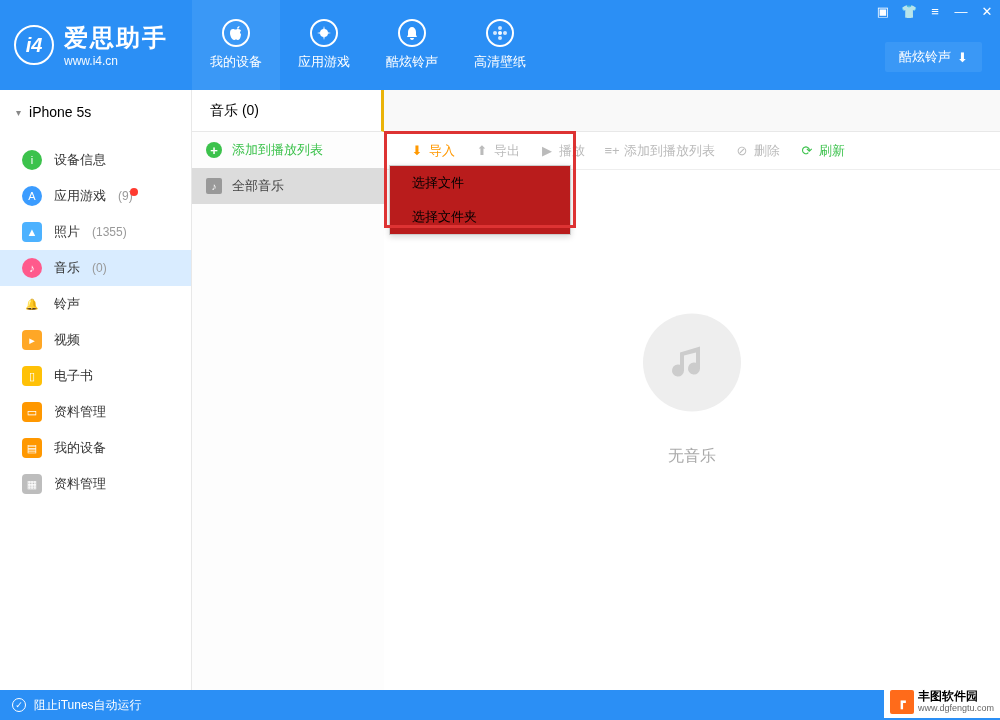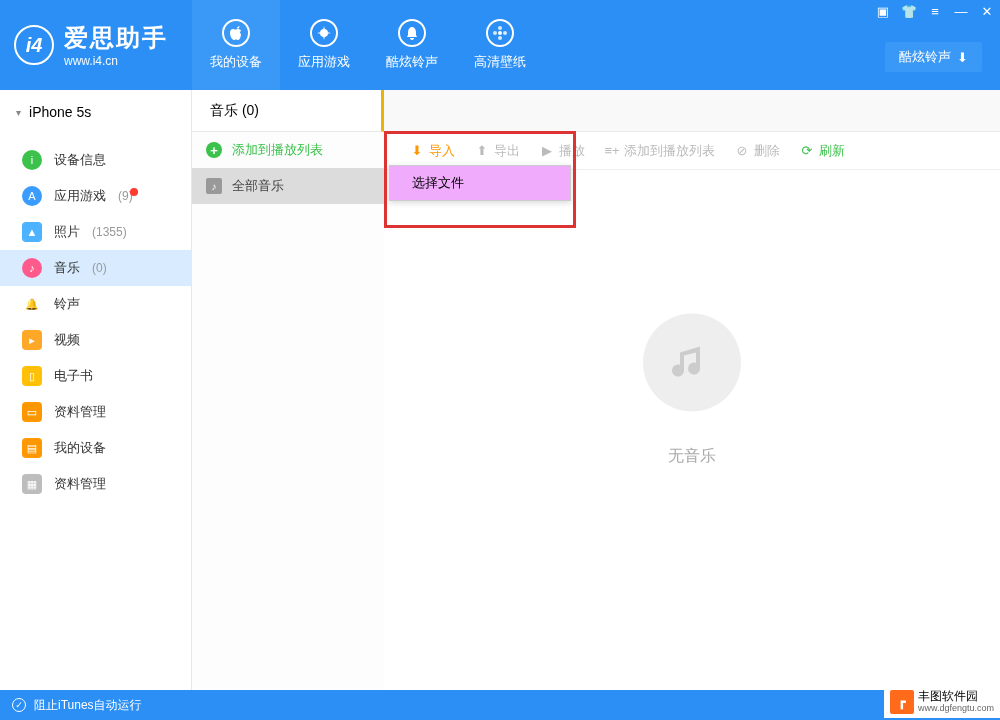"选择文件" .dropdown { background: #f0abfc -> #b91c1c }
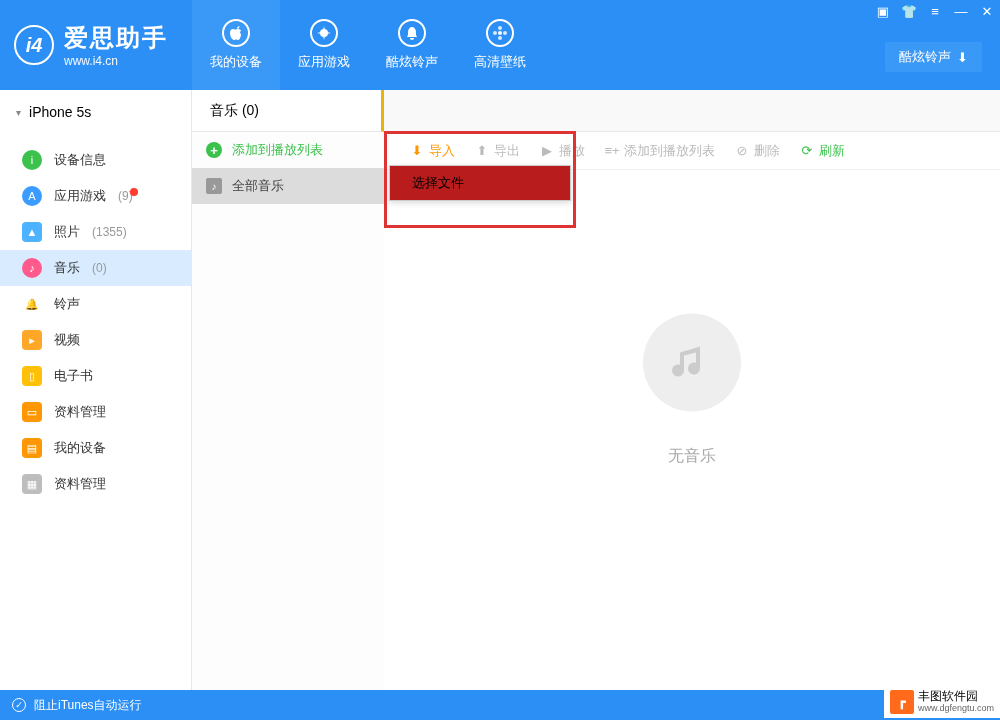"选择文件夹" div.dd-item { html: none -> <div> <span>选择文件夹</span> </div> }
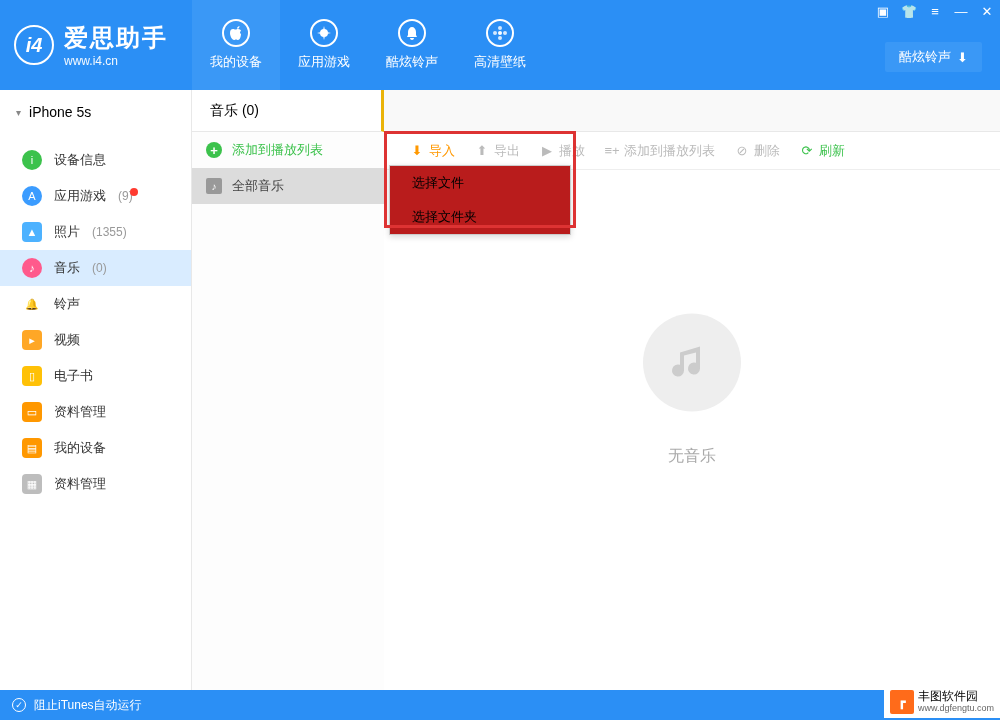"丰图软件园" .wm-title { font-weight: normal -> bold }
